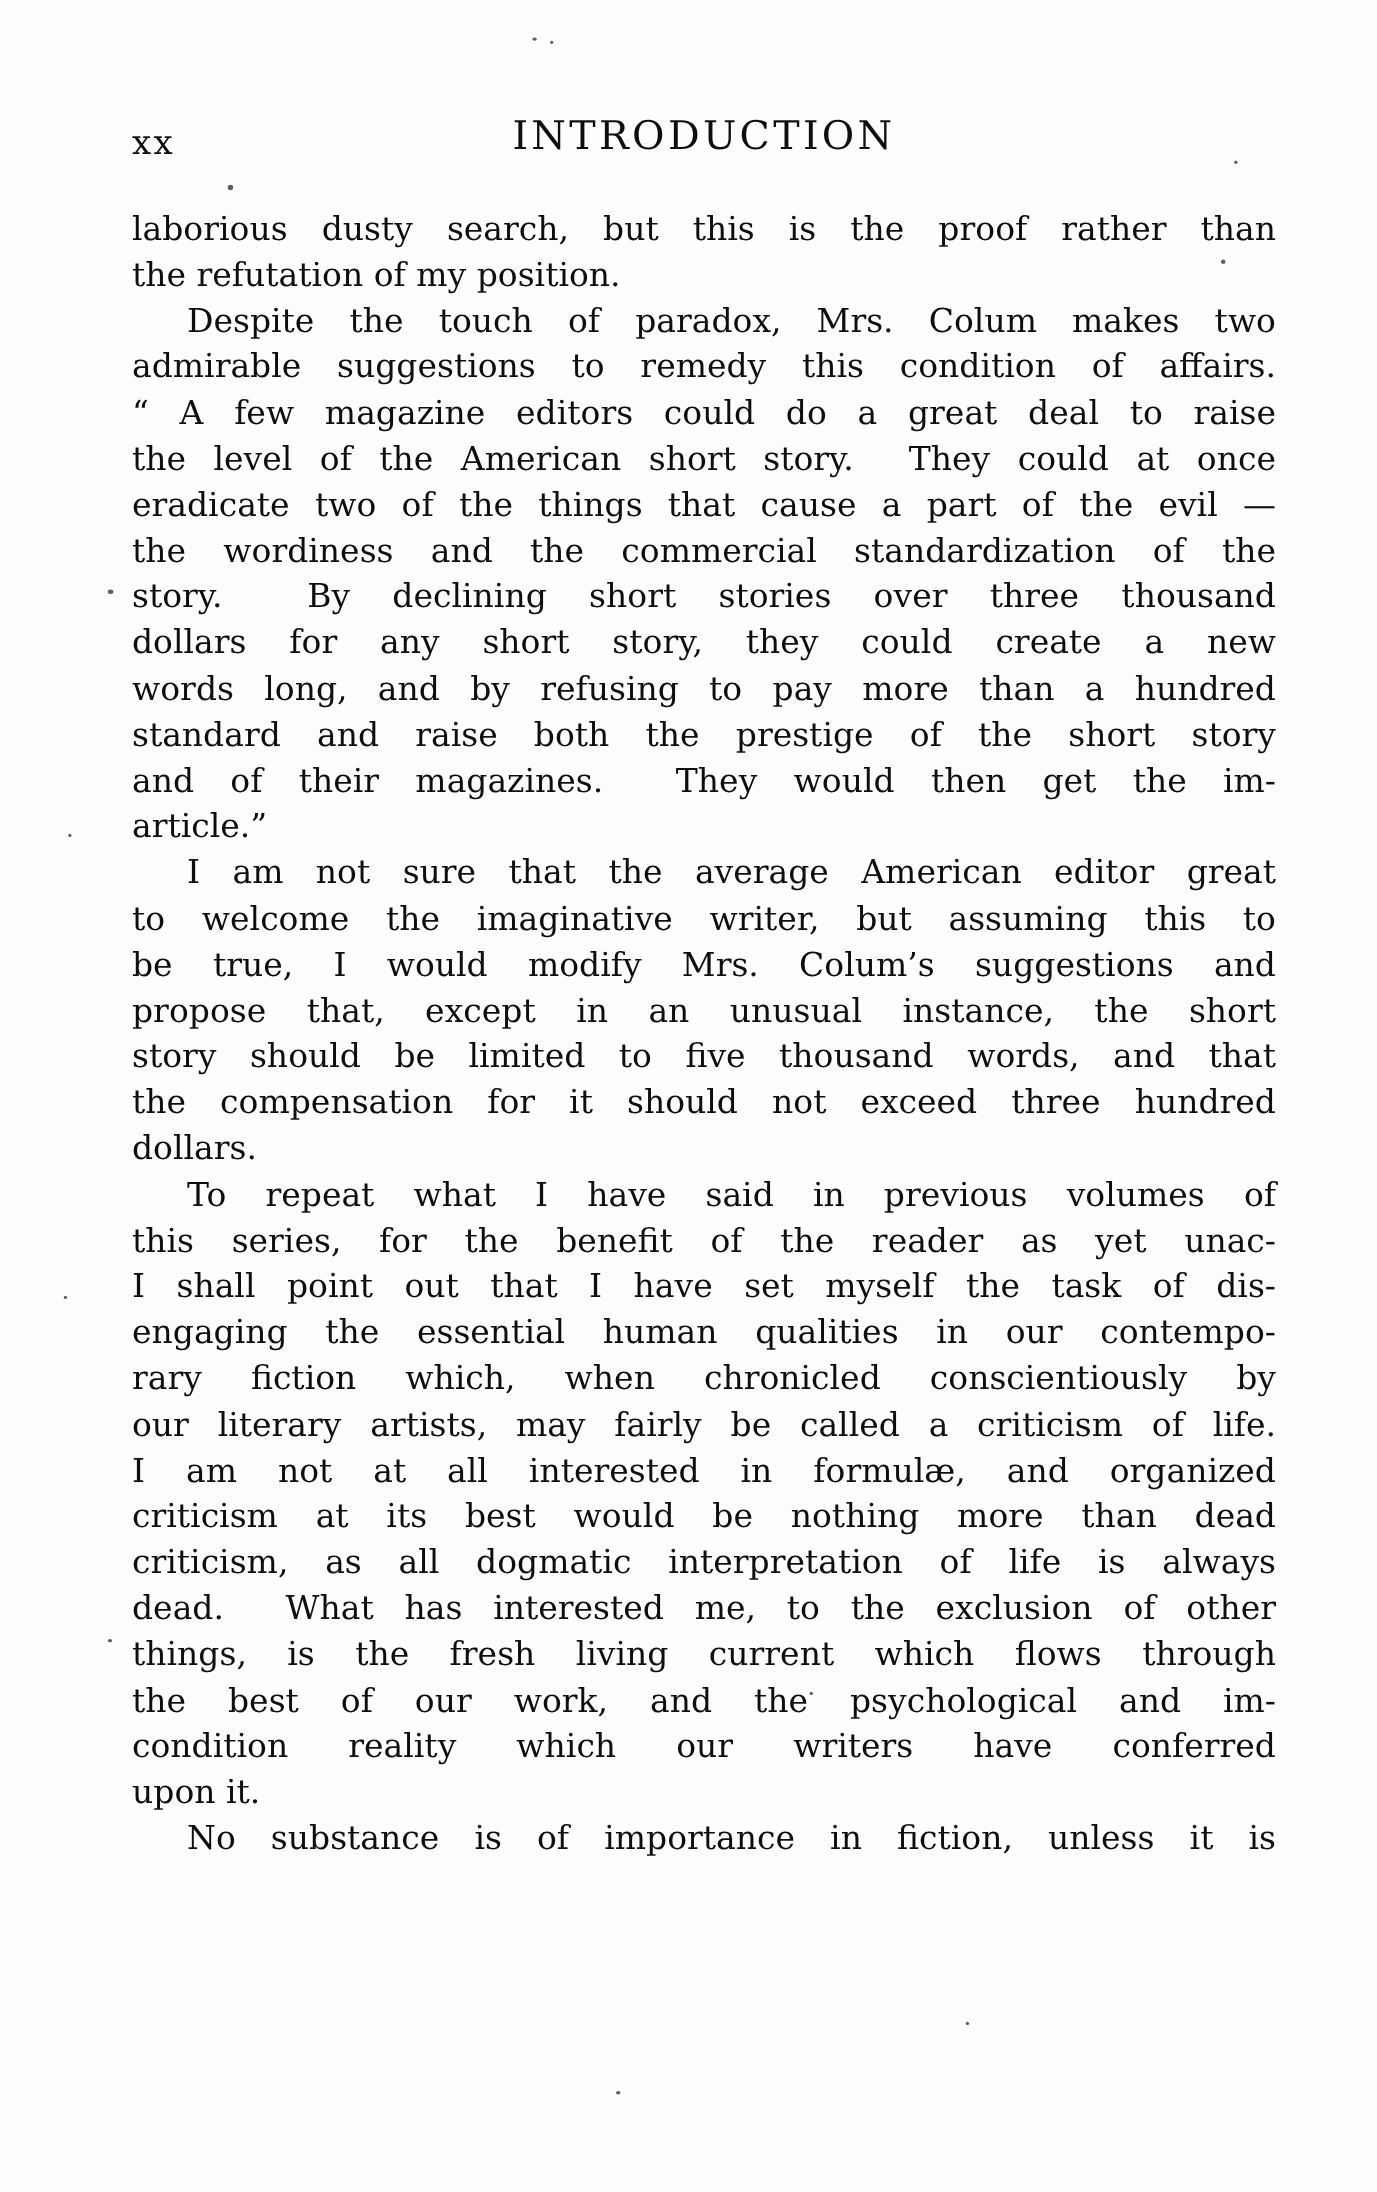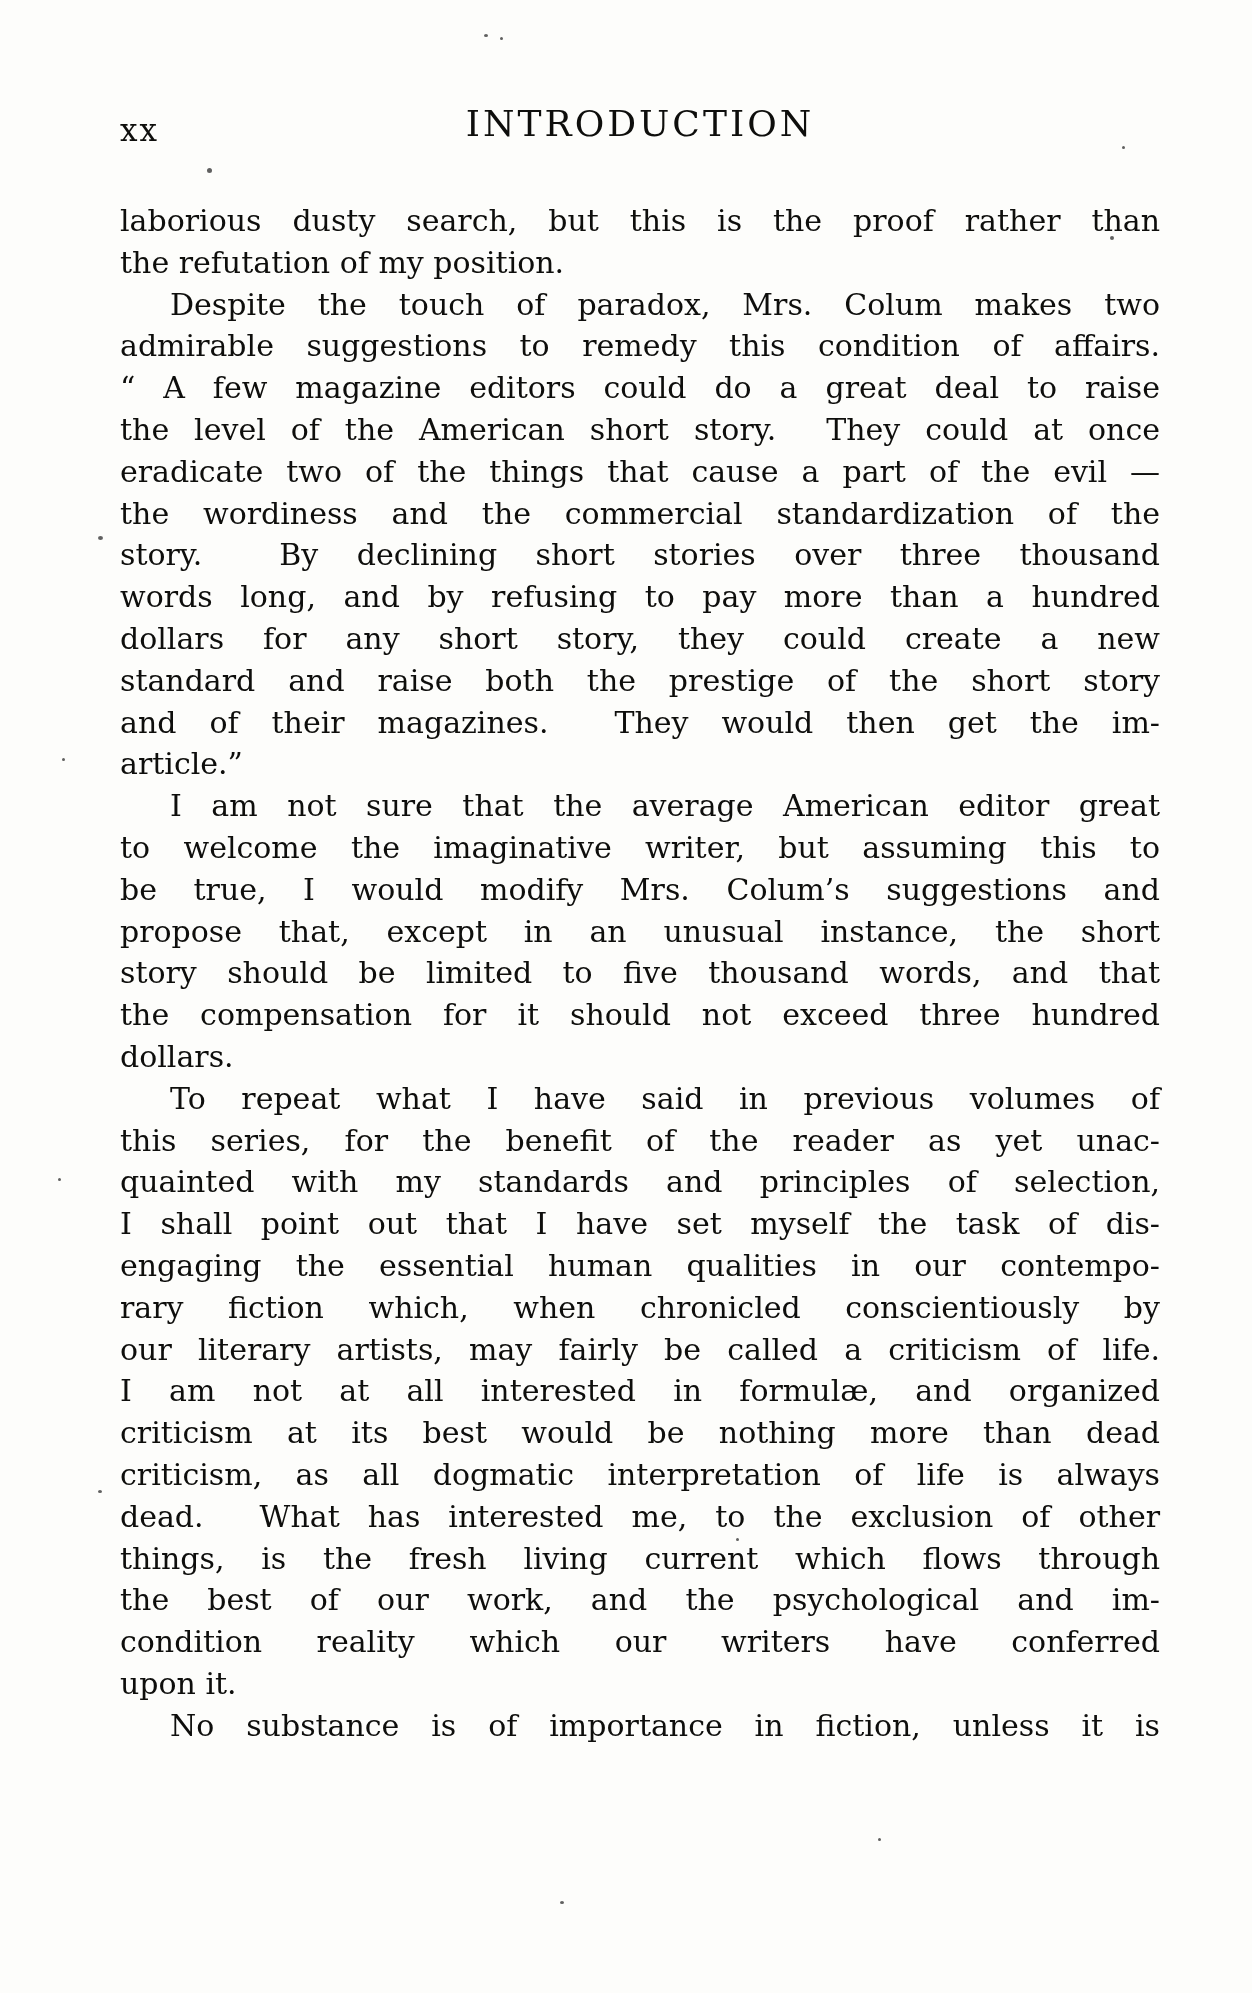"laborious dusty search, but this" .text-block { top: 200px -> 188px }
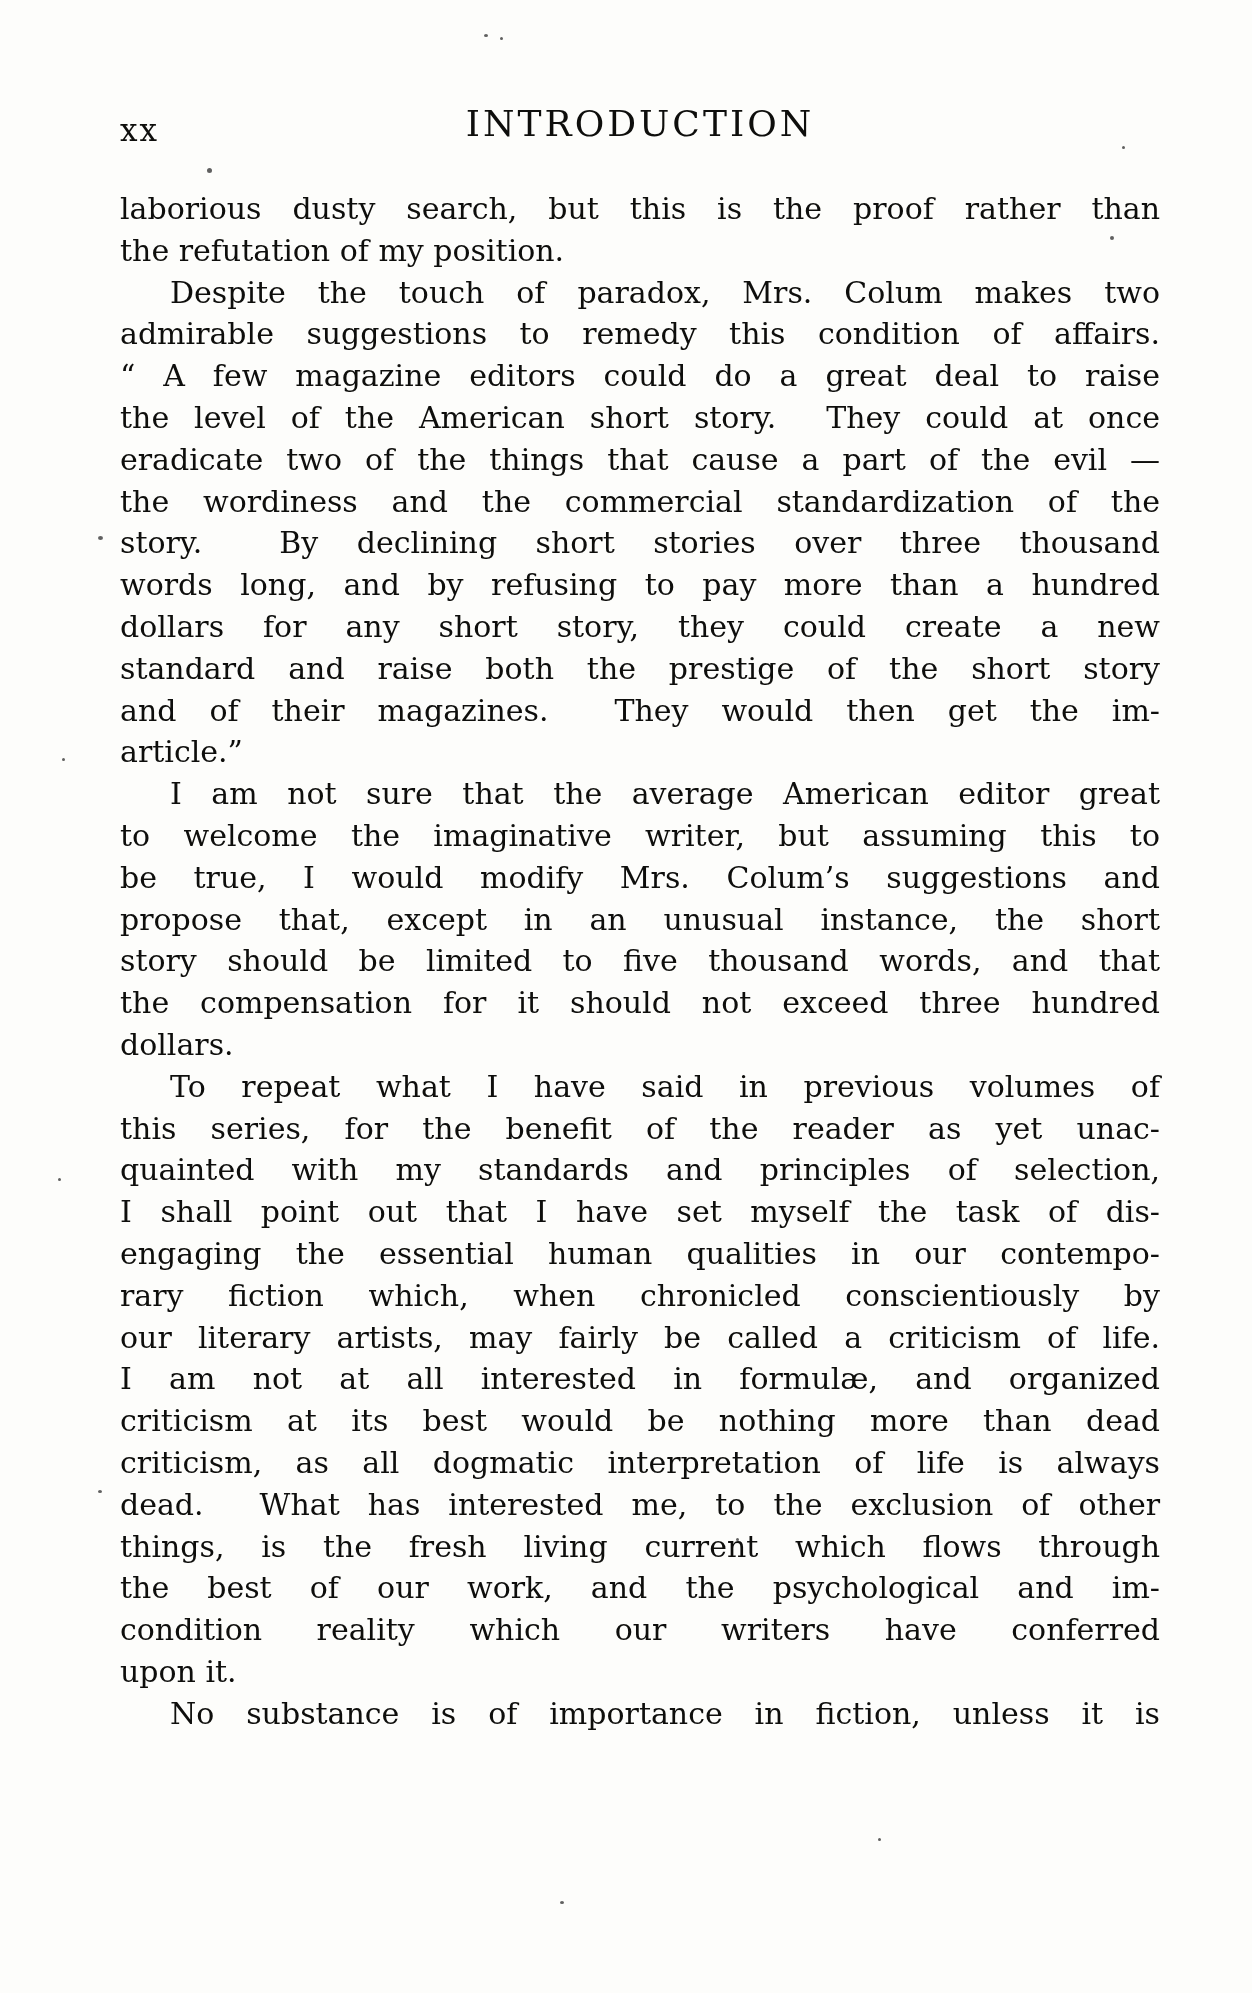"words long, and by refusing" div.line { order: before "dollars for any short story," -> after "dollars for any short story," }
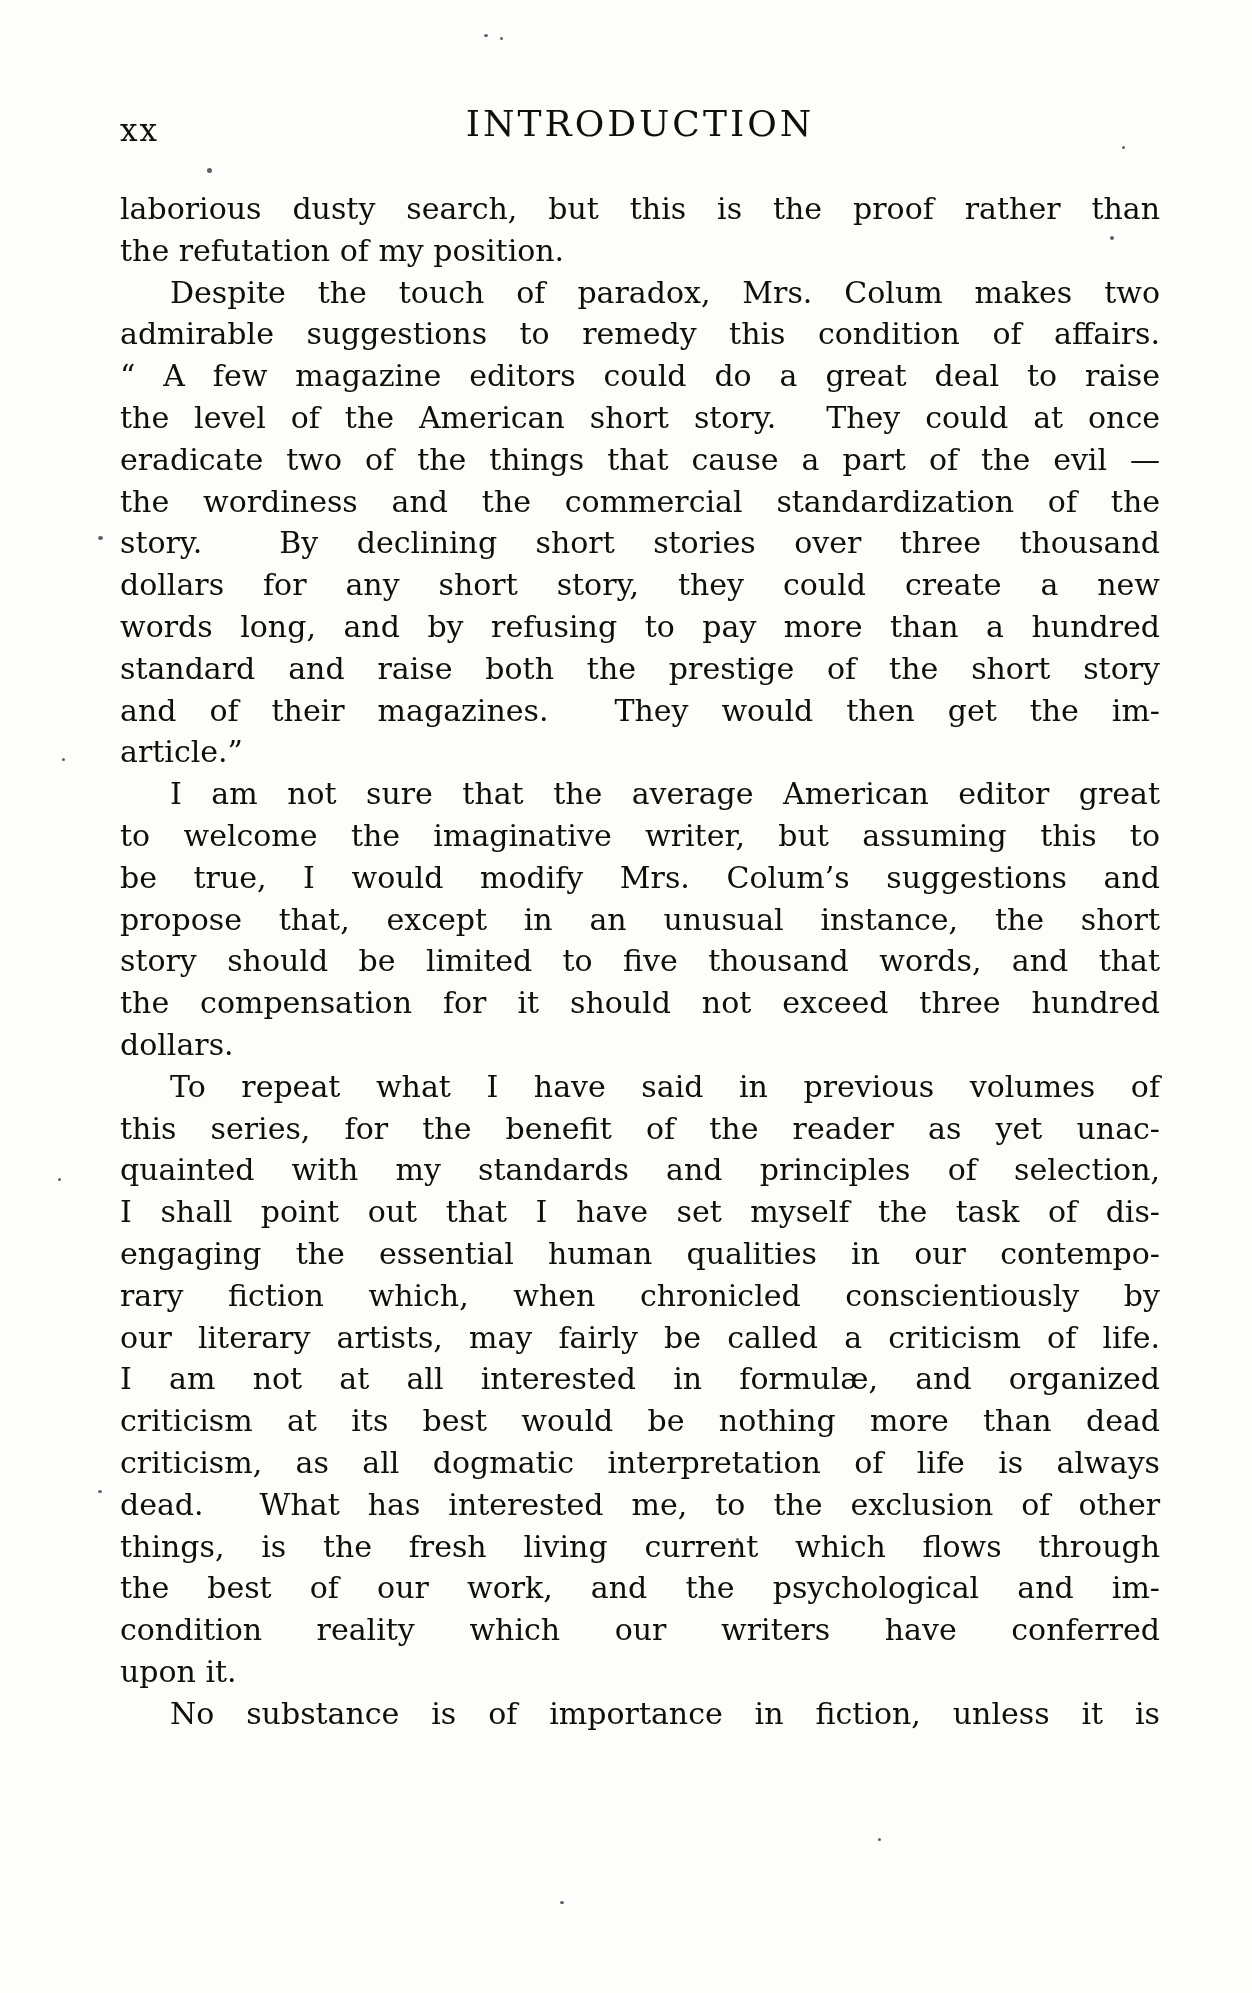"quainted with my standards and" div.line { html: <div>quainted with my standards and principles of selection,</div> -> none }
